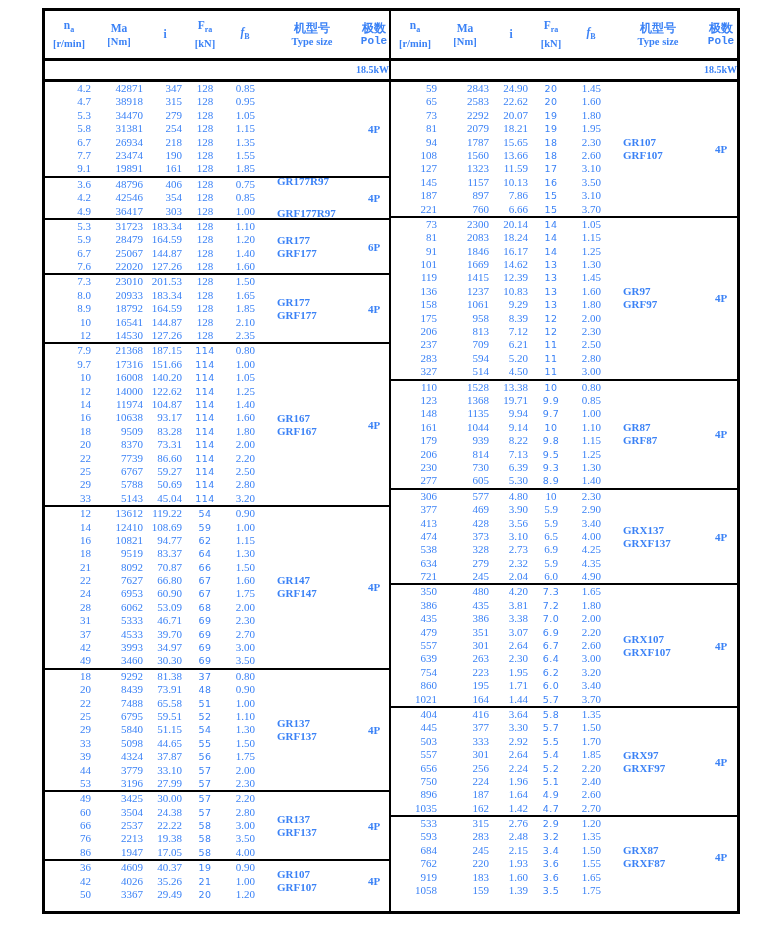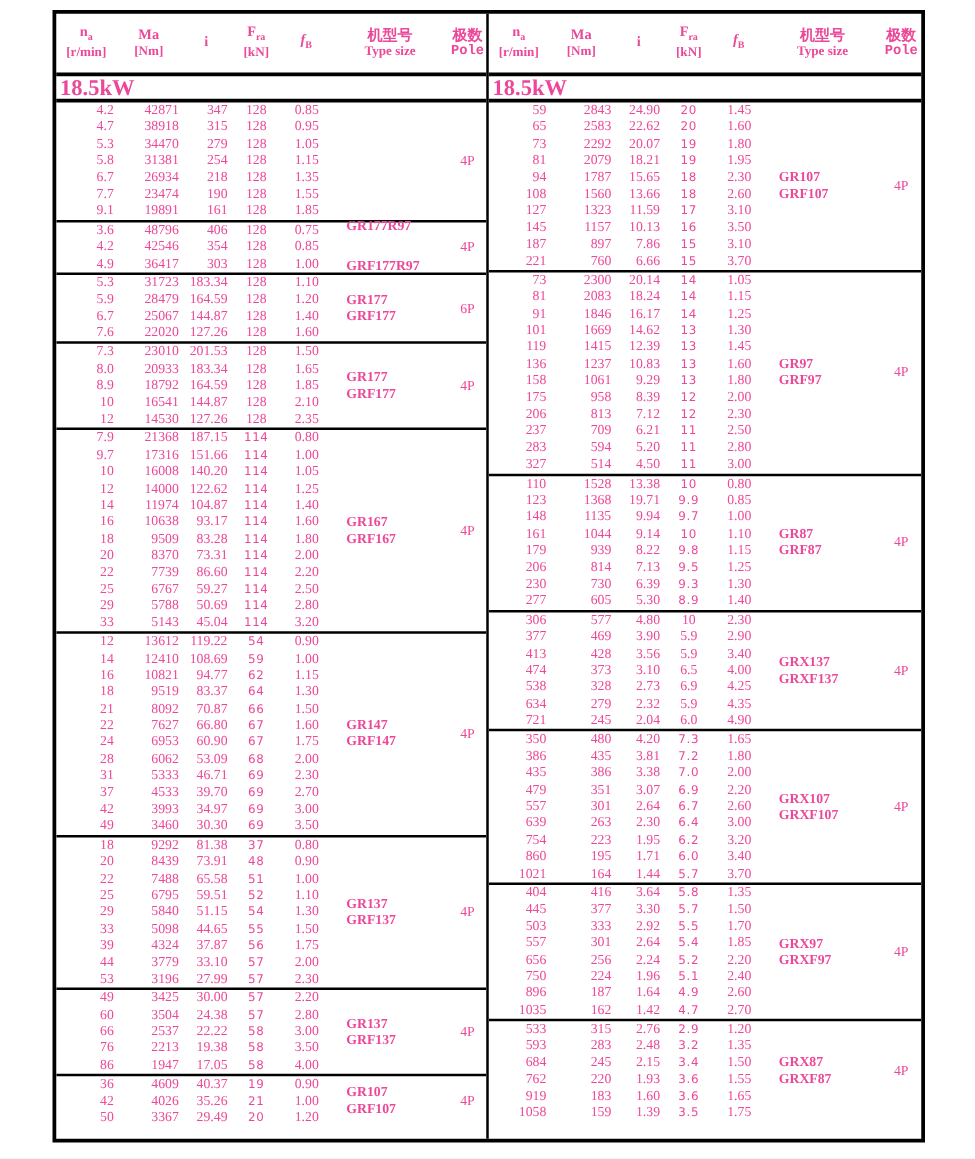"na" .page { color: #ec4899 -> #3b82f6 }
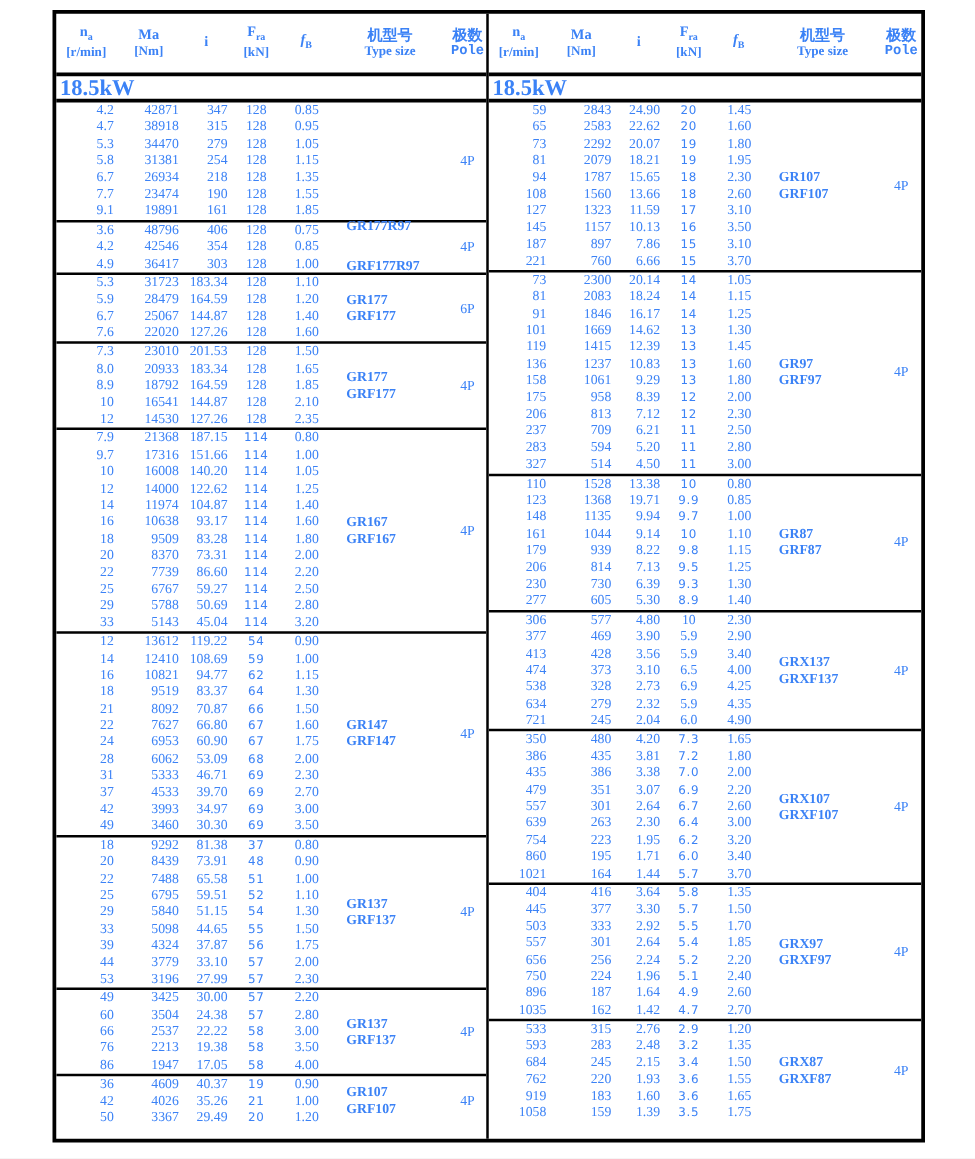"18.5kW" .kw-band { font-size: 18px -> 10px; text-align: none -> right }
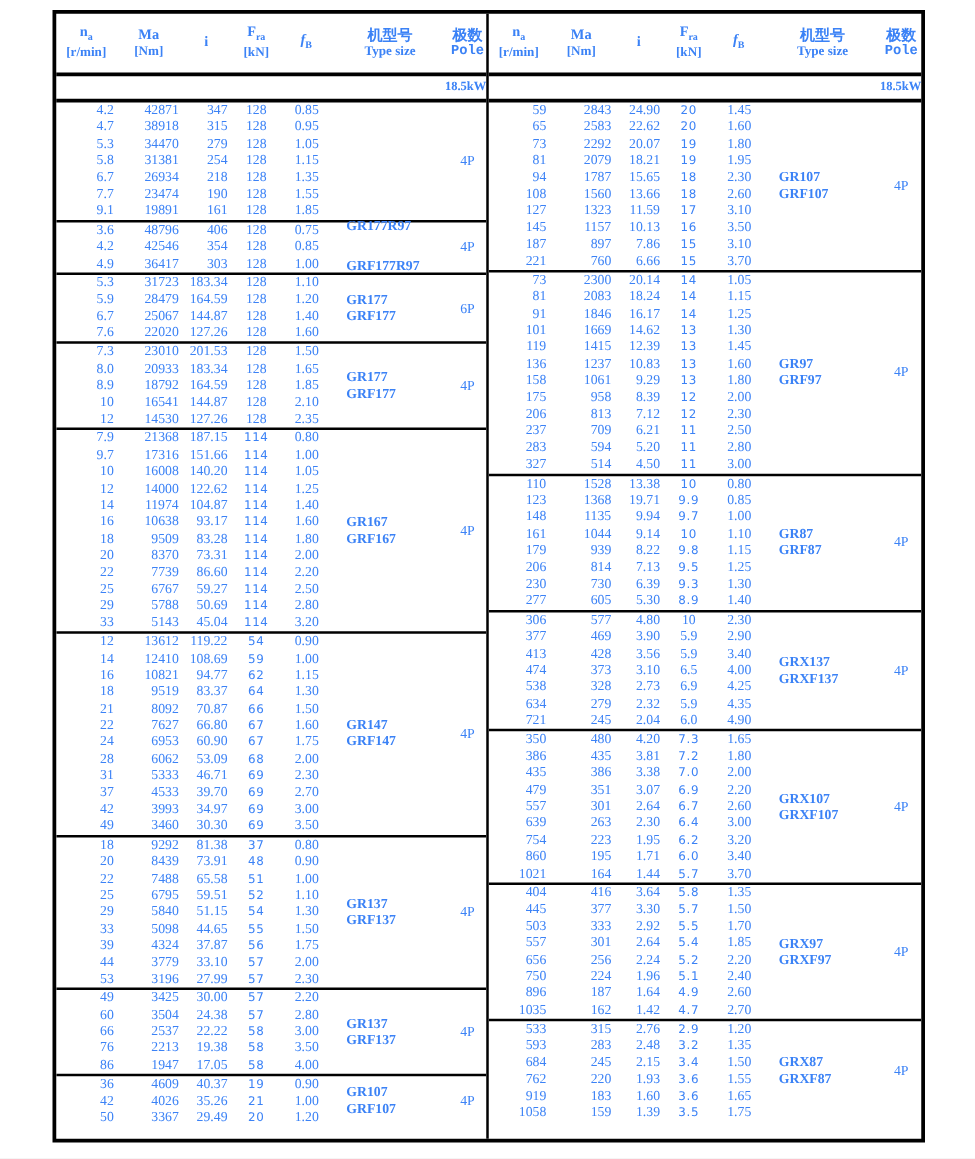"4P" .polecol { font-weight: normal -> bold }
